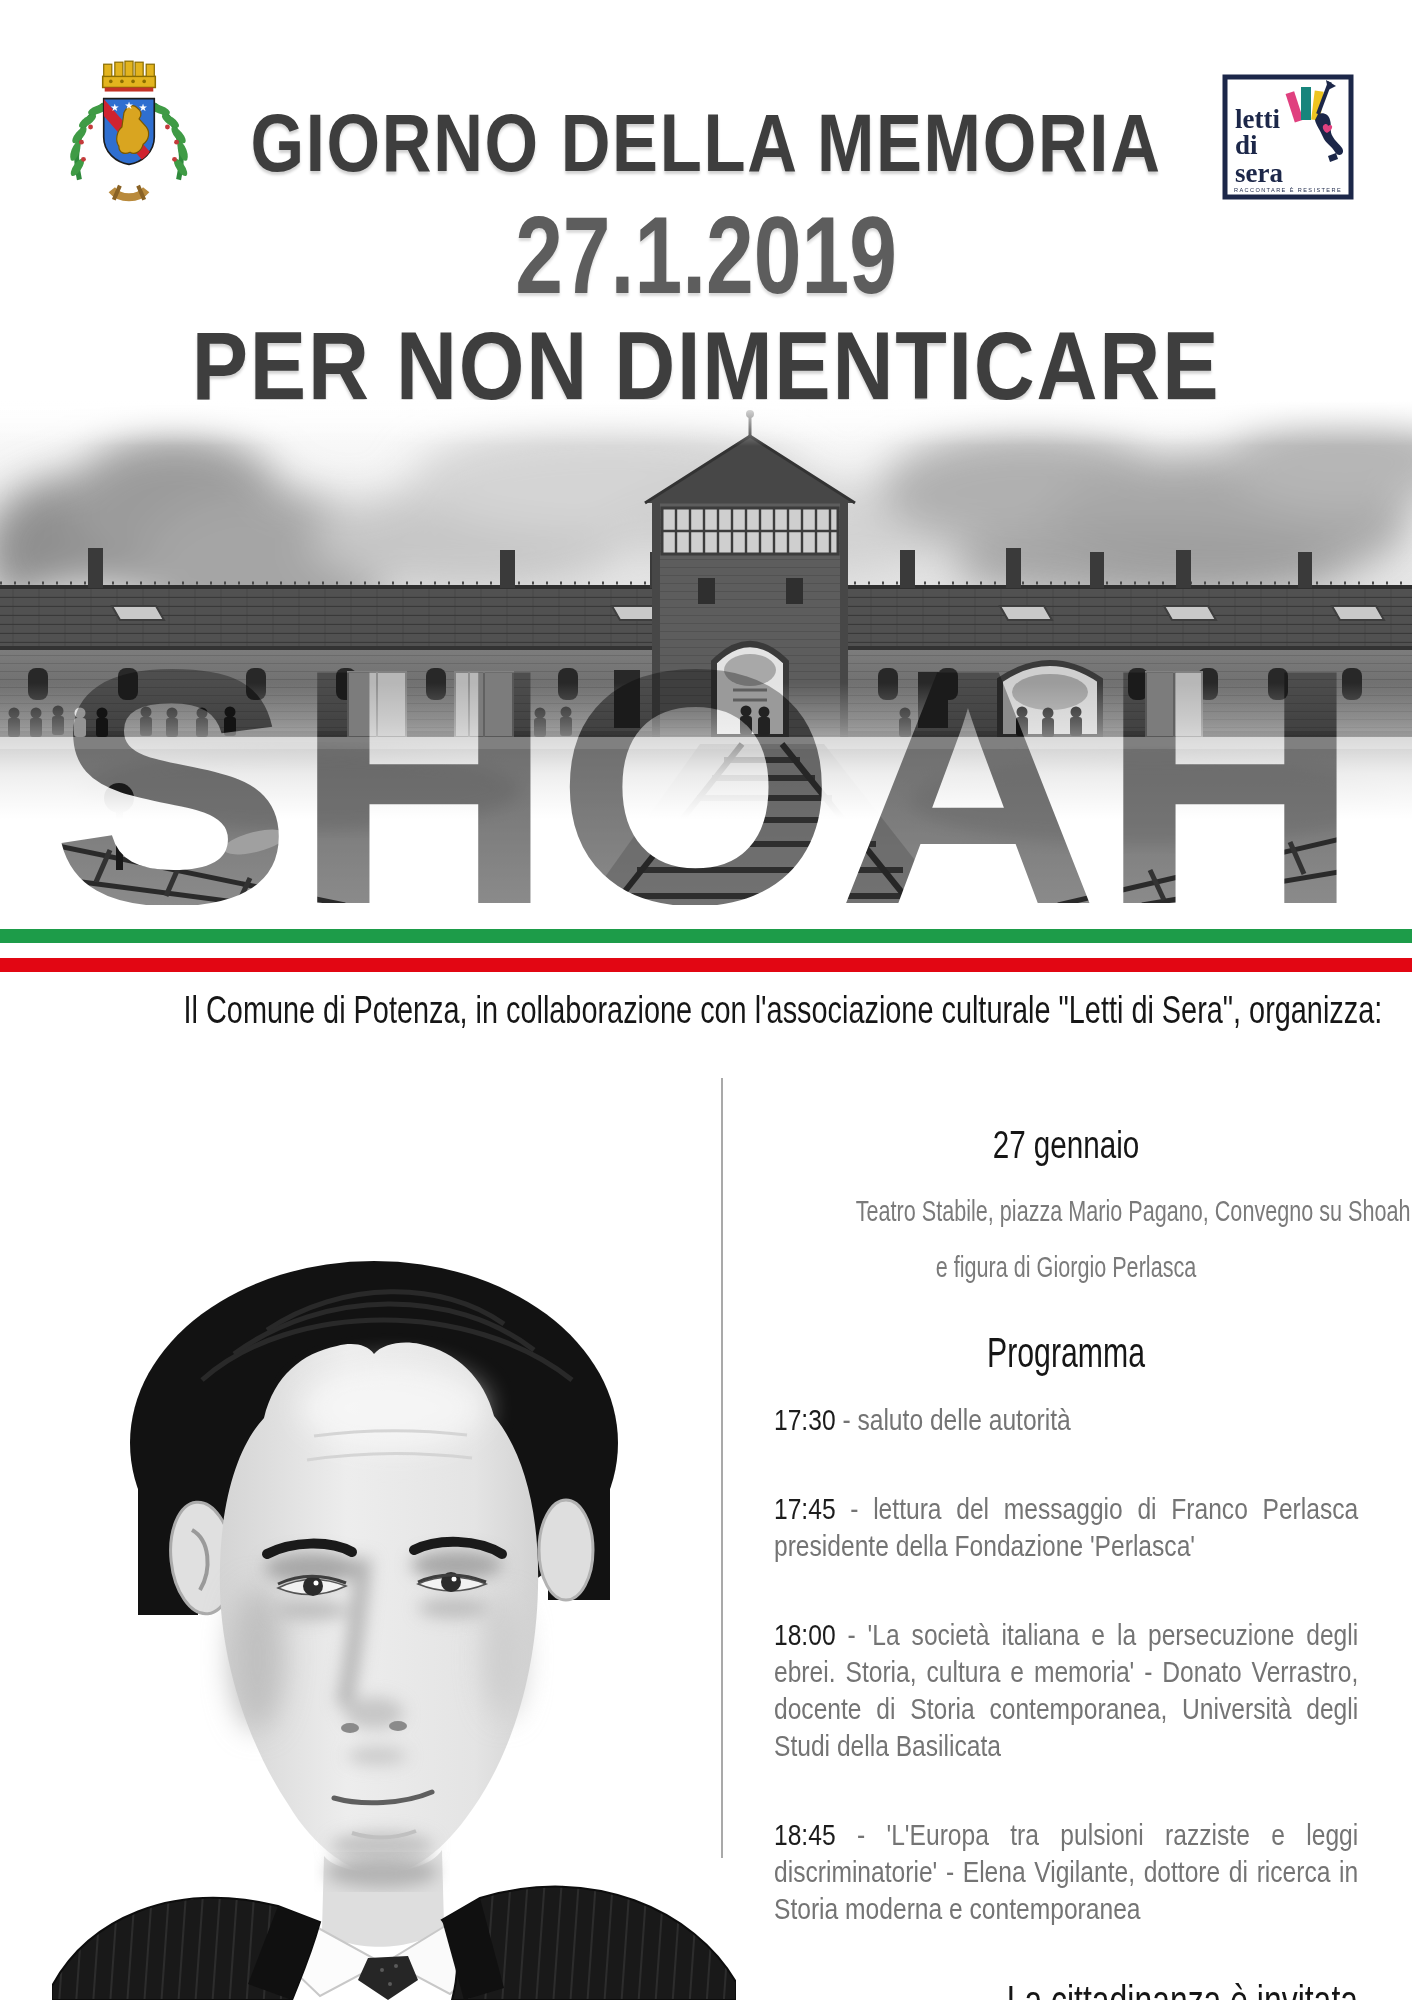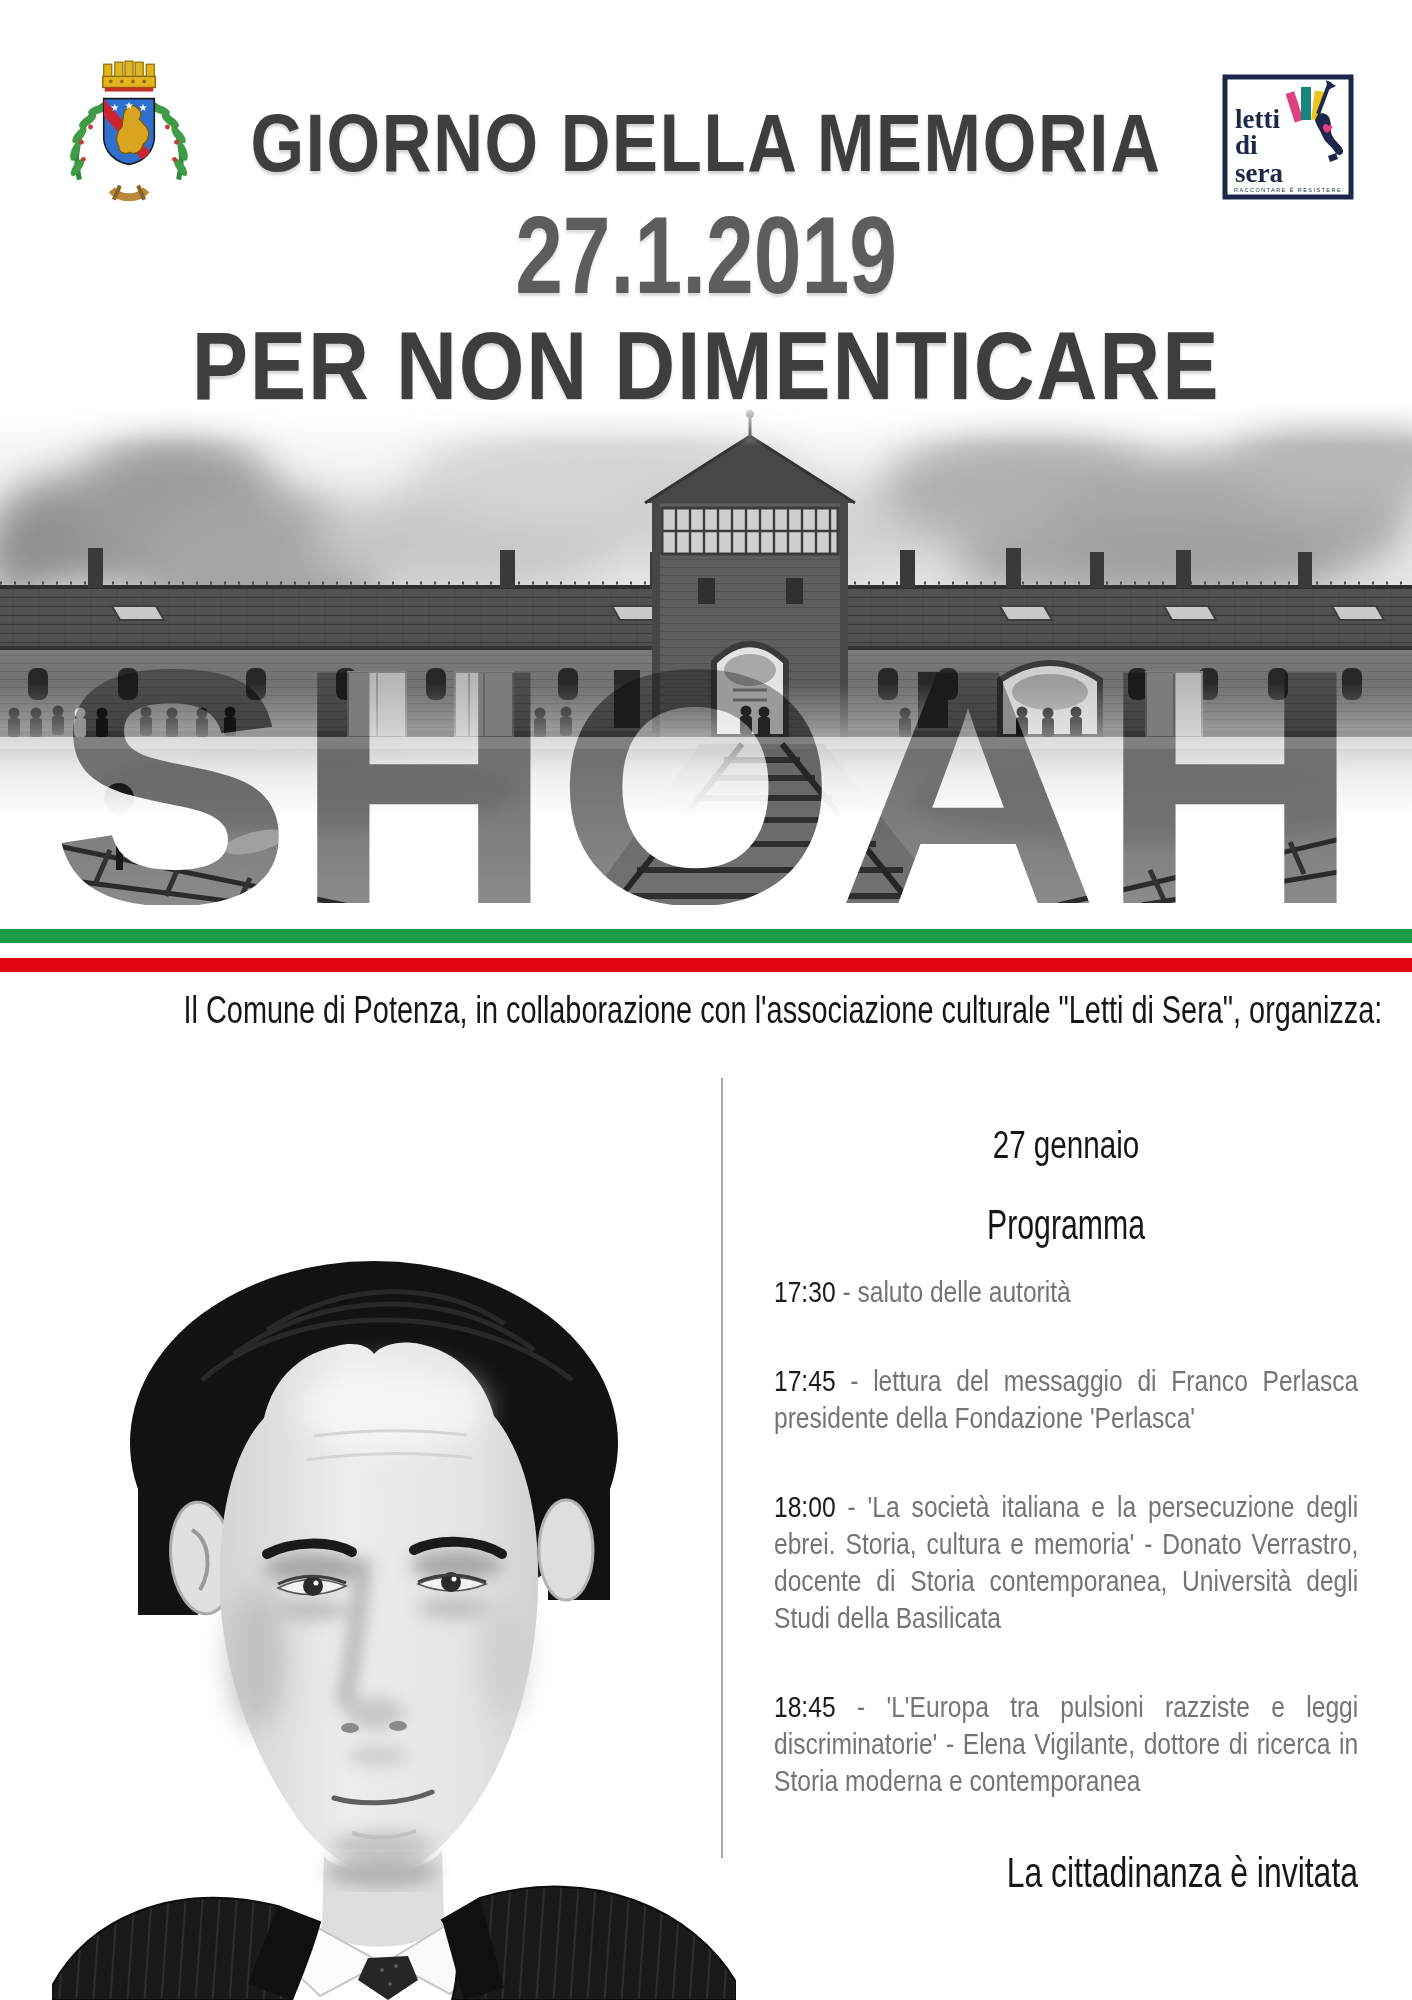"Teatro Stabile, piazza Mario Pagano," div.venue { html: none -> <div> <p>Teatro Stabile, piazza Mario Pagano, Convegno su Shoah</p> <p>e figura di Giorgio Perlasca</p> </div> }
